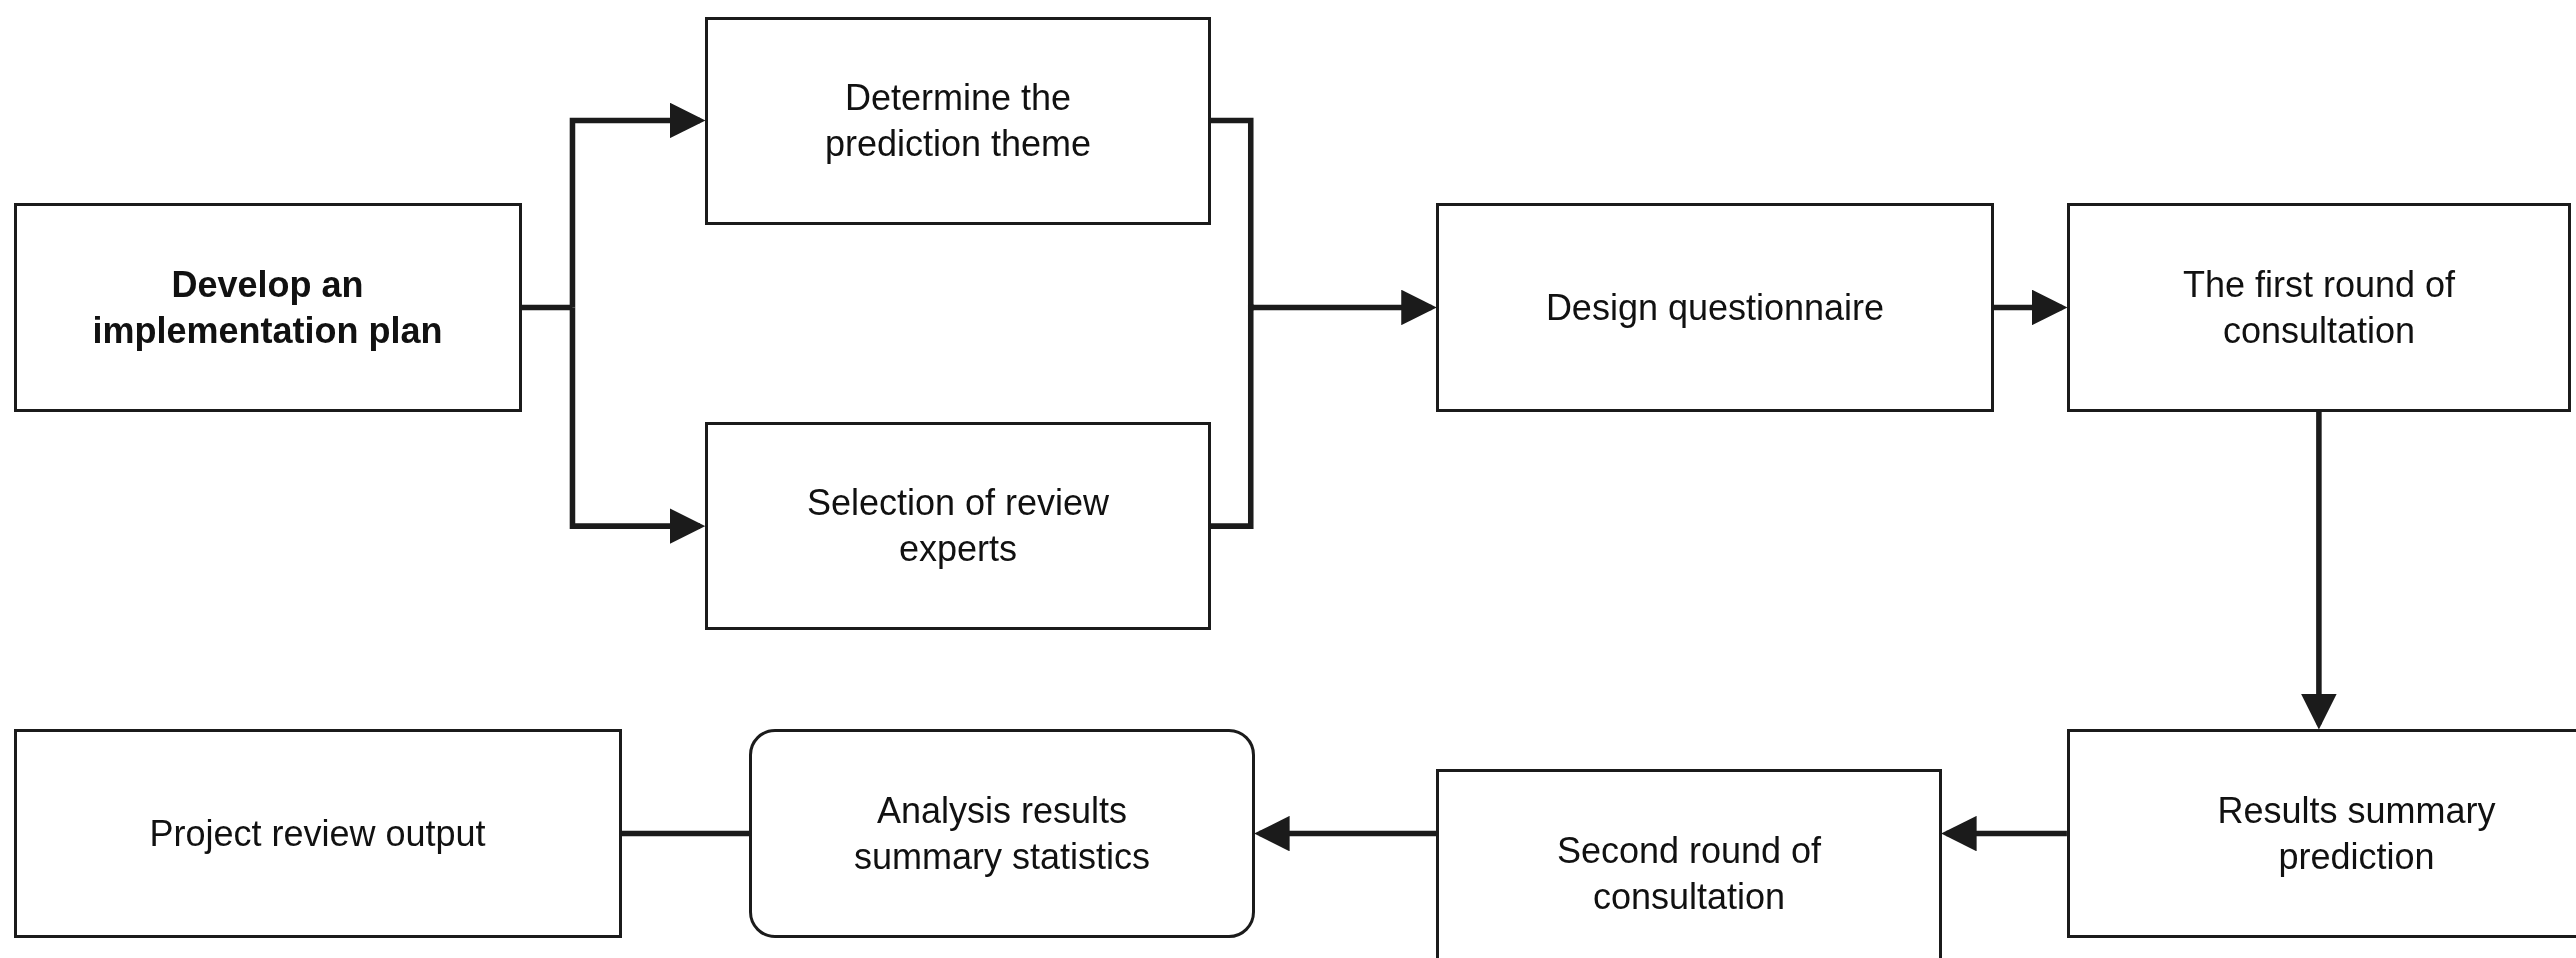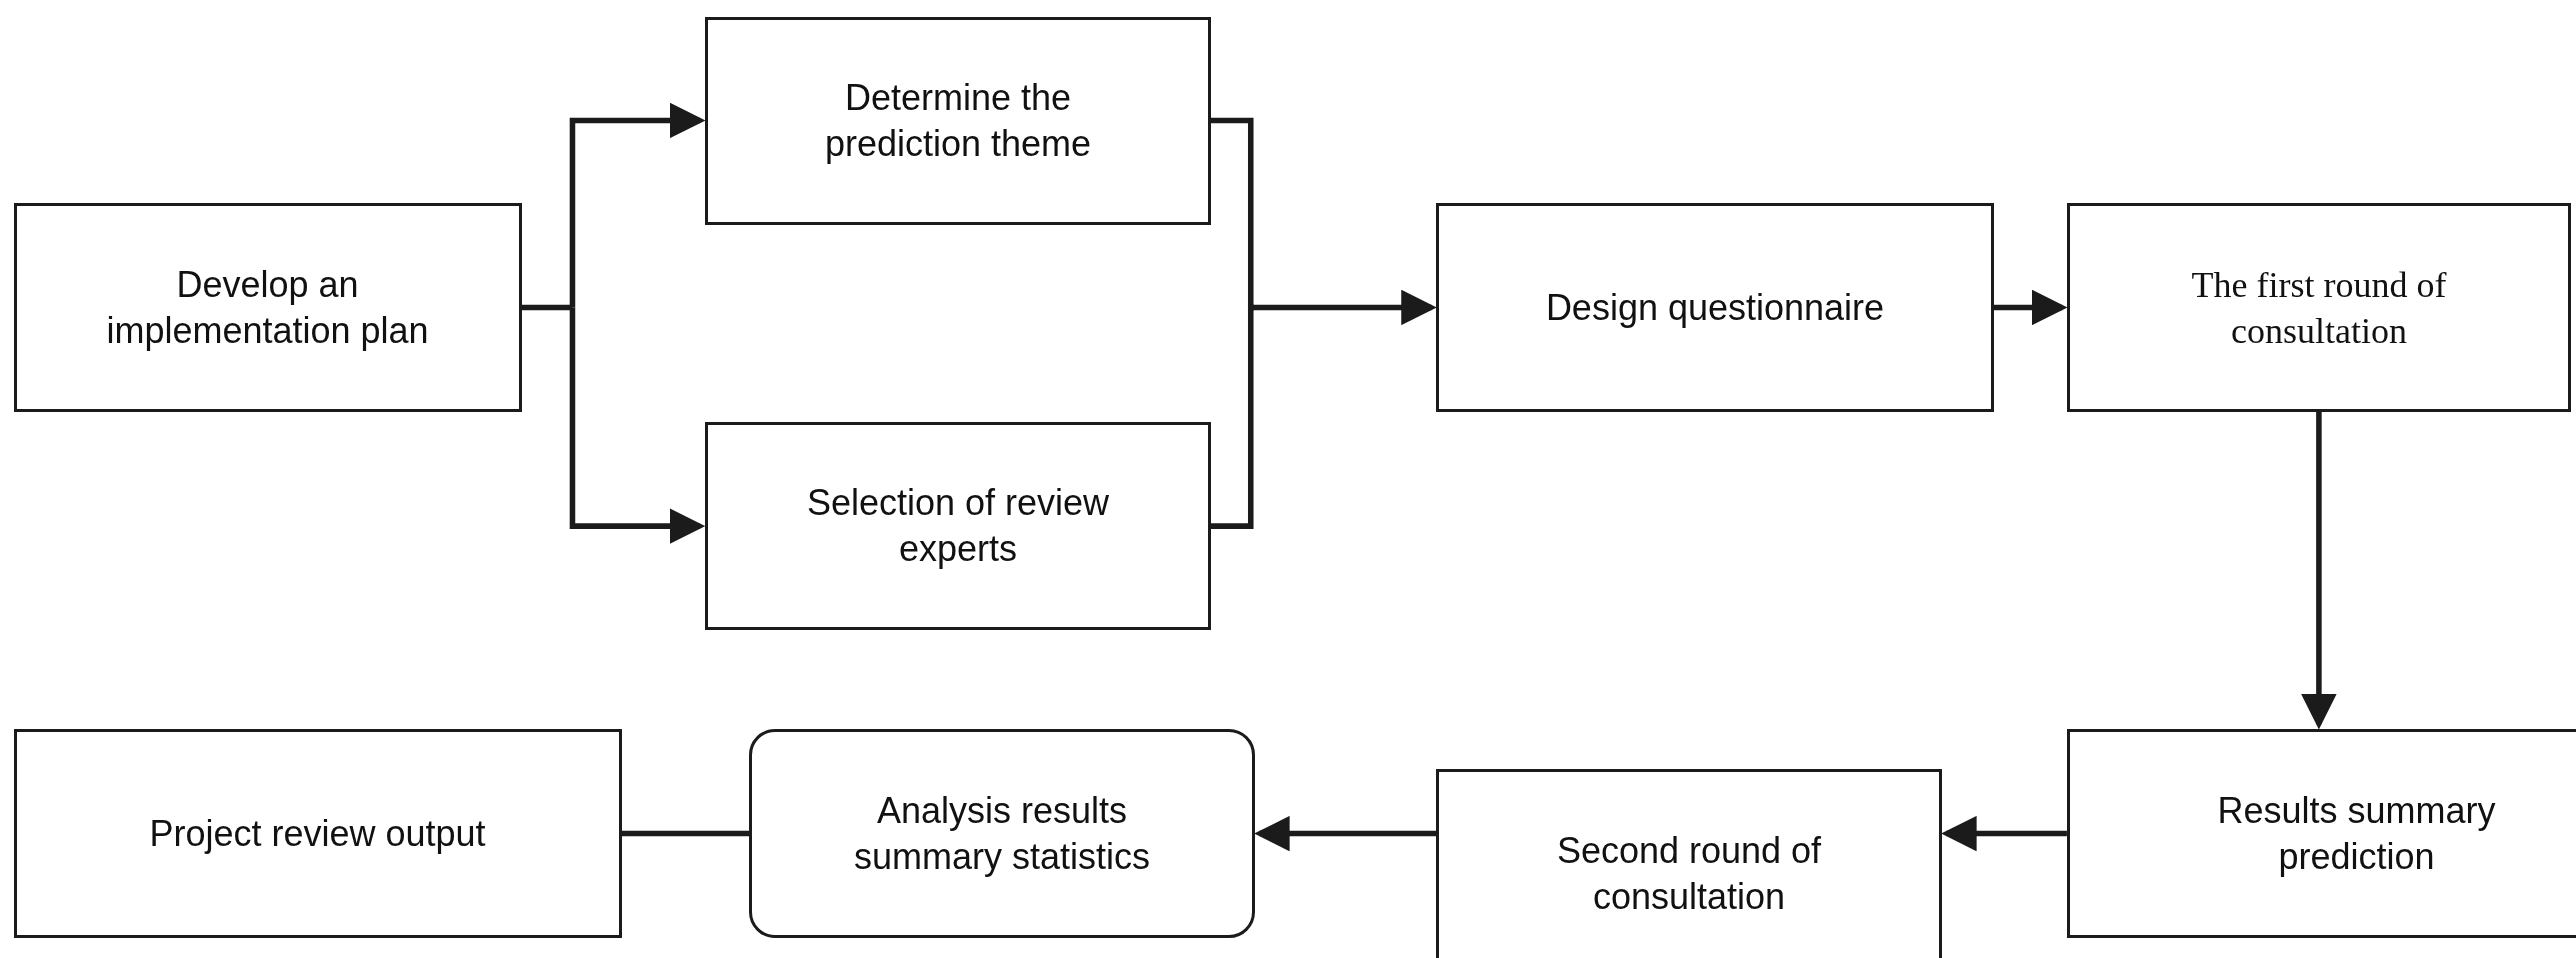"Develop an" #box-develop { font-weight: none -> bold }
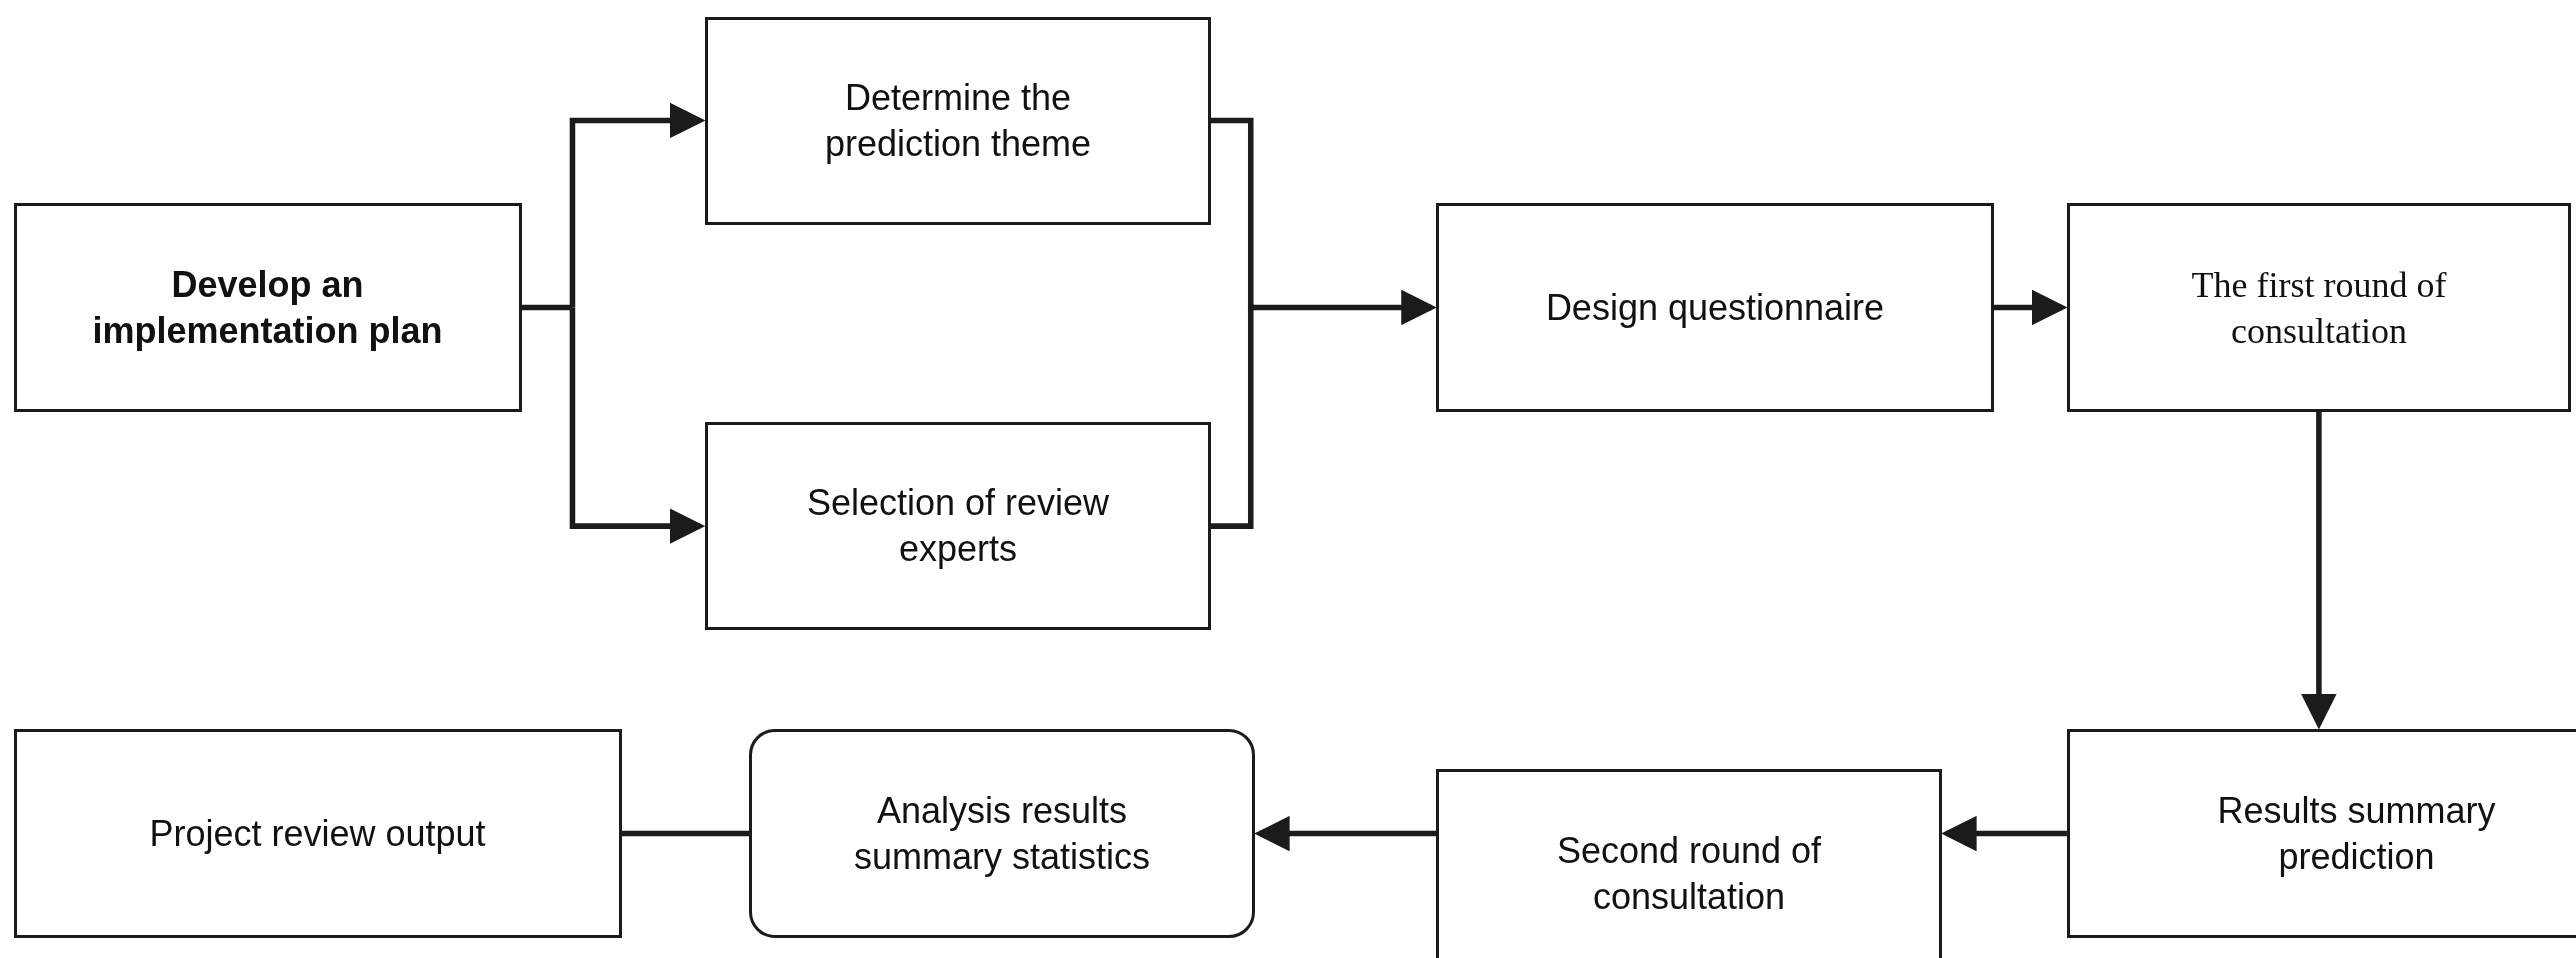"The first round of" #box-first { font-family: Liberation Serif, serif -> none }
